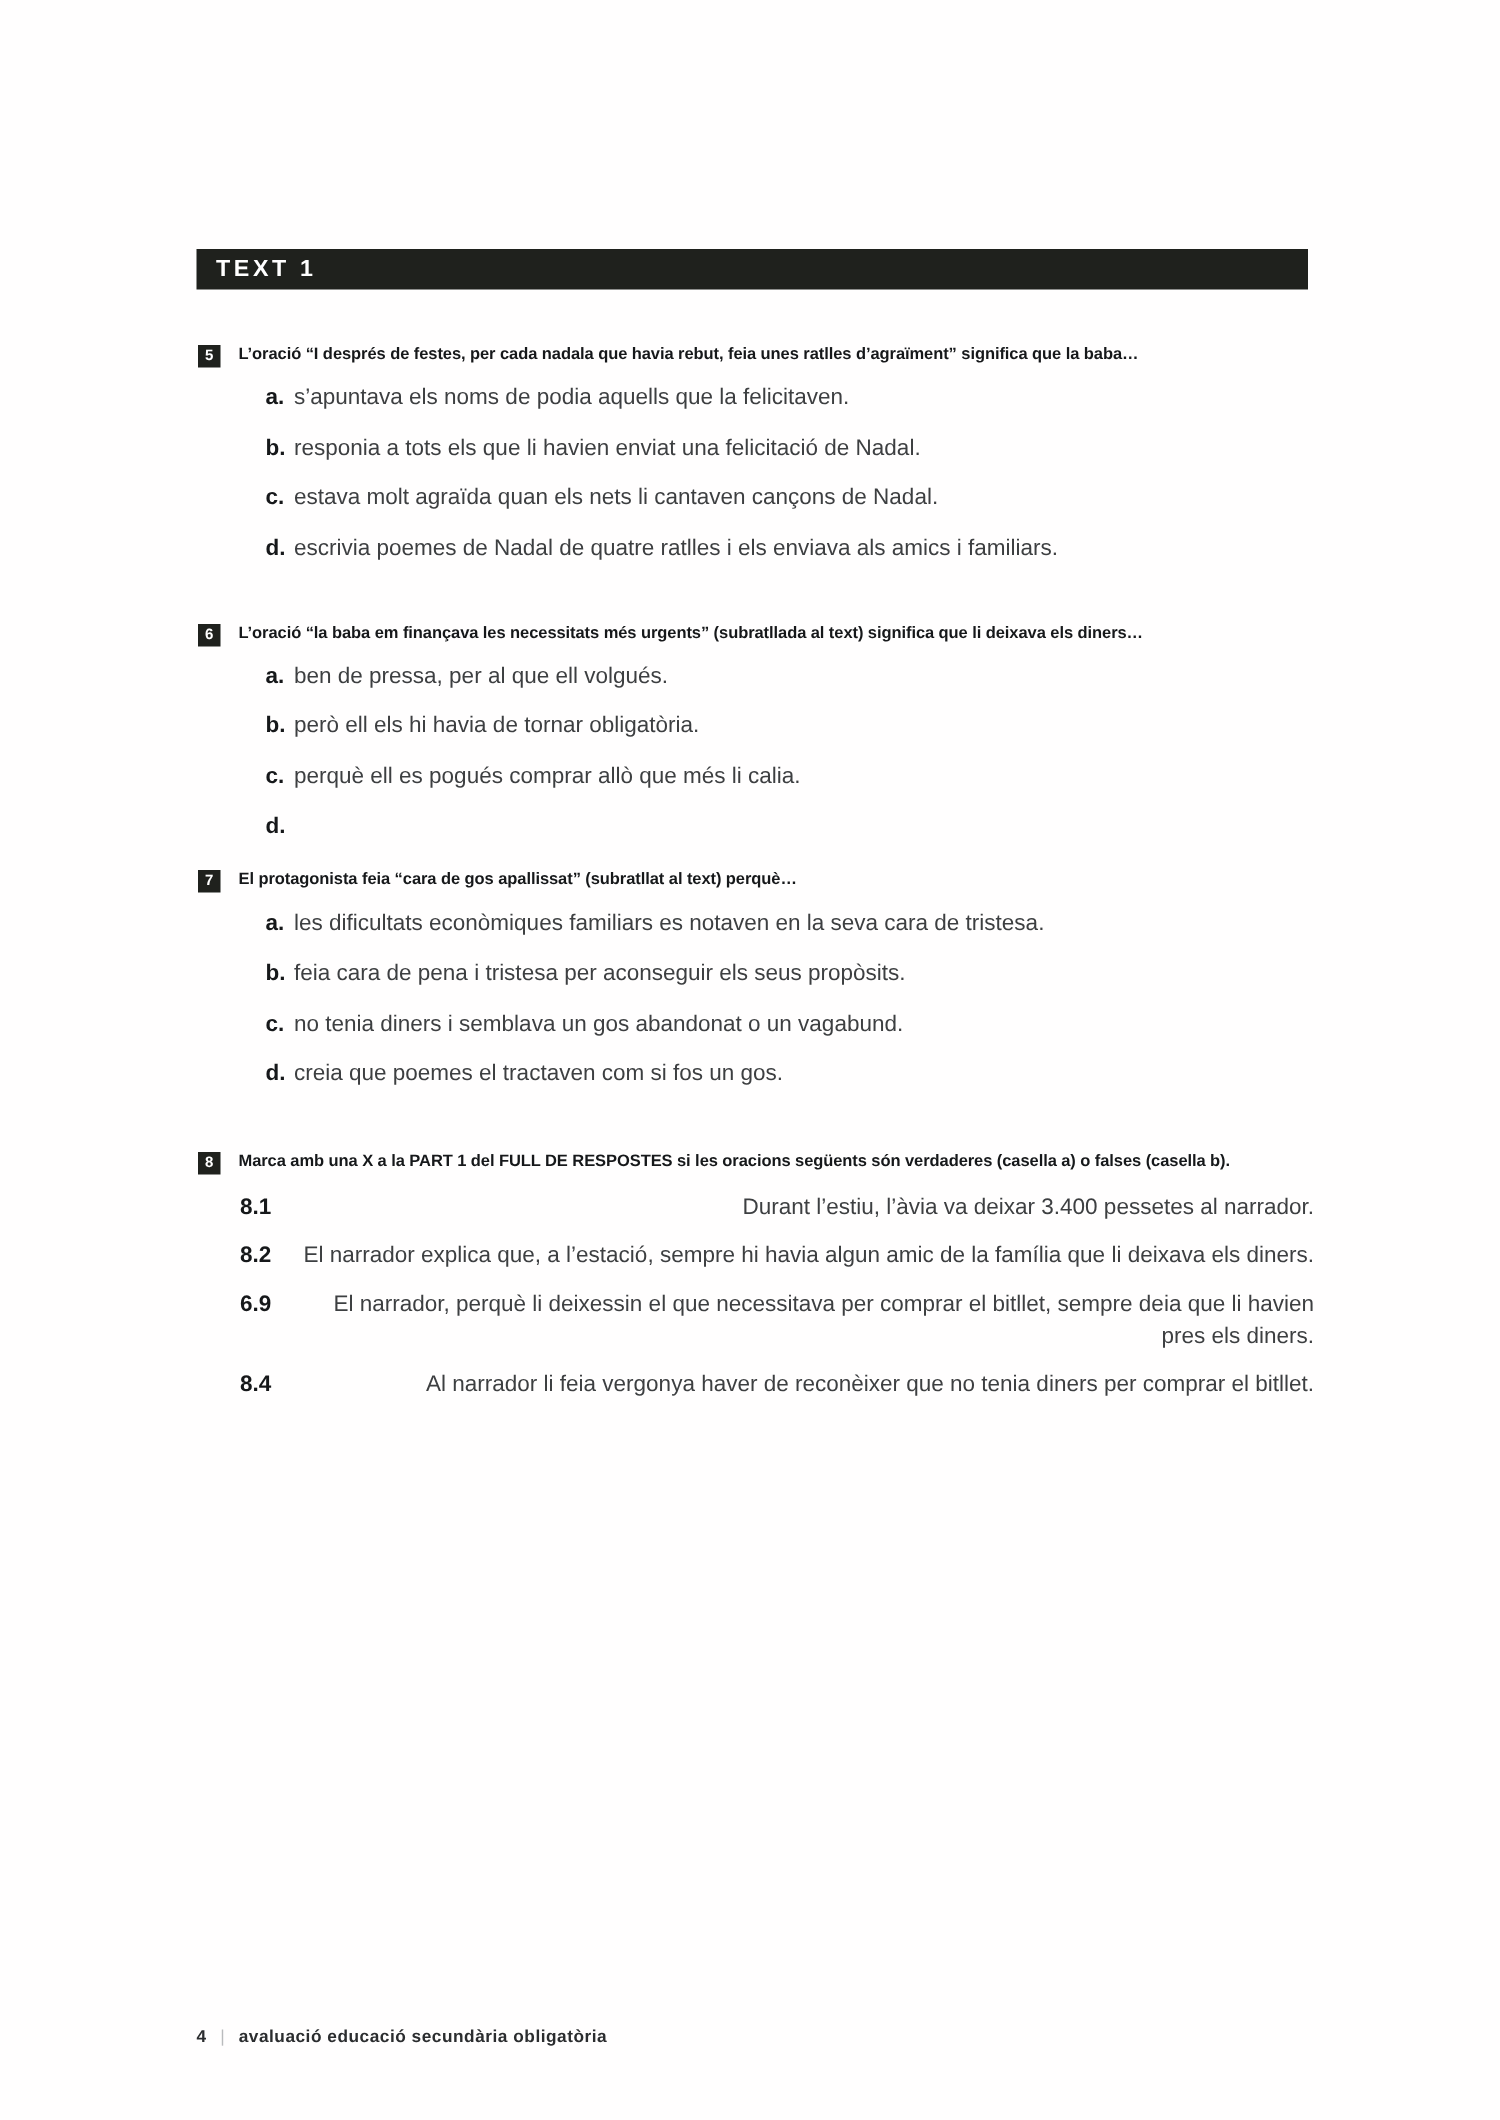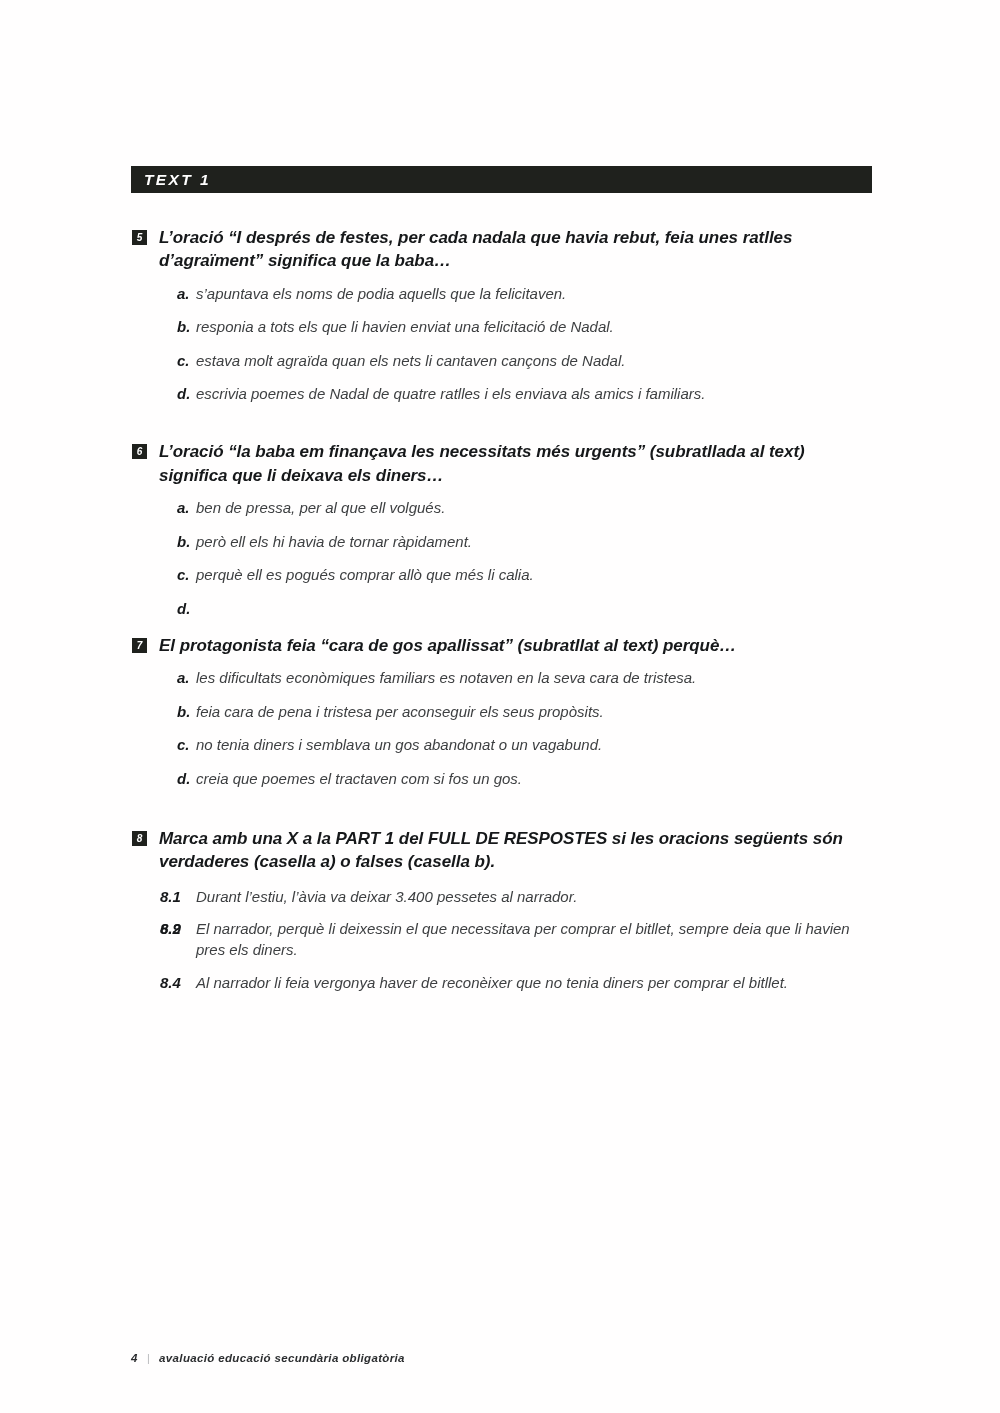"TEXT 1" .page { font-style: italic -> none }
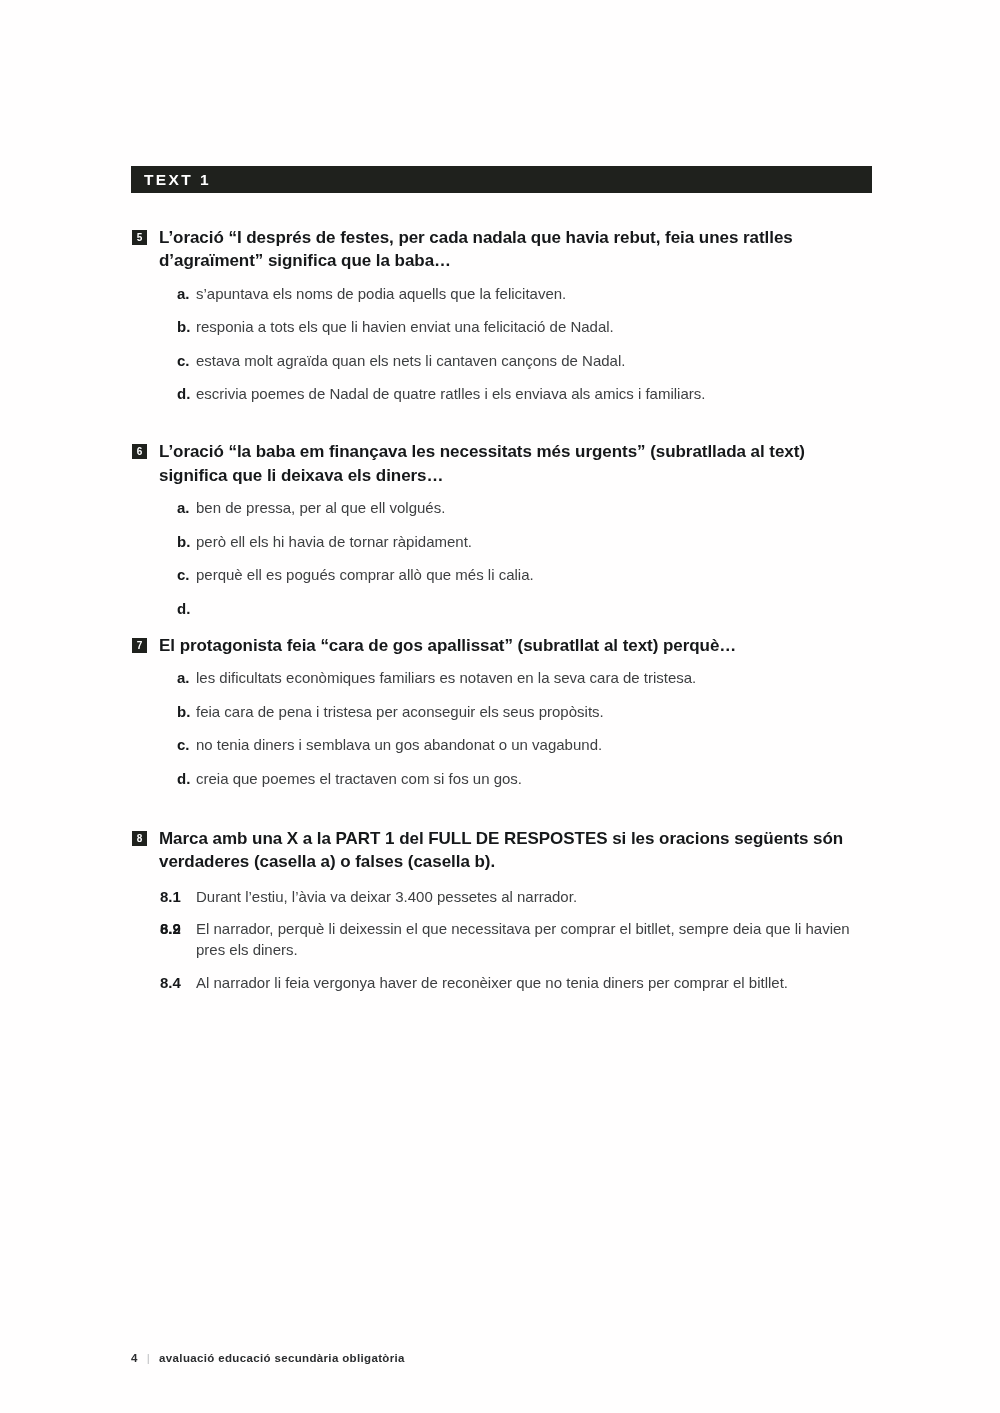"L’oració “I després de festes," .q-text { font-size: 17px -> 11px }
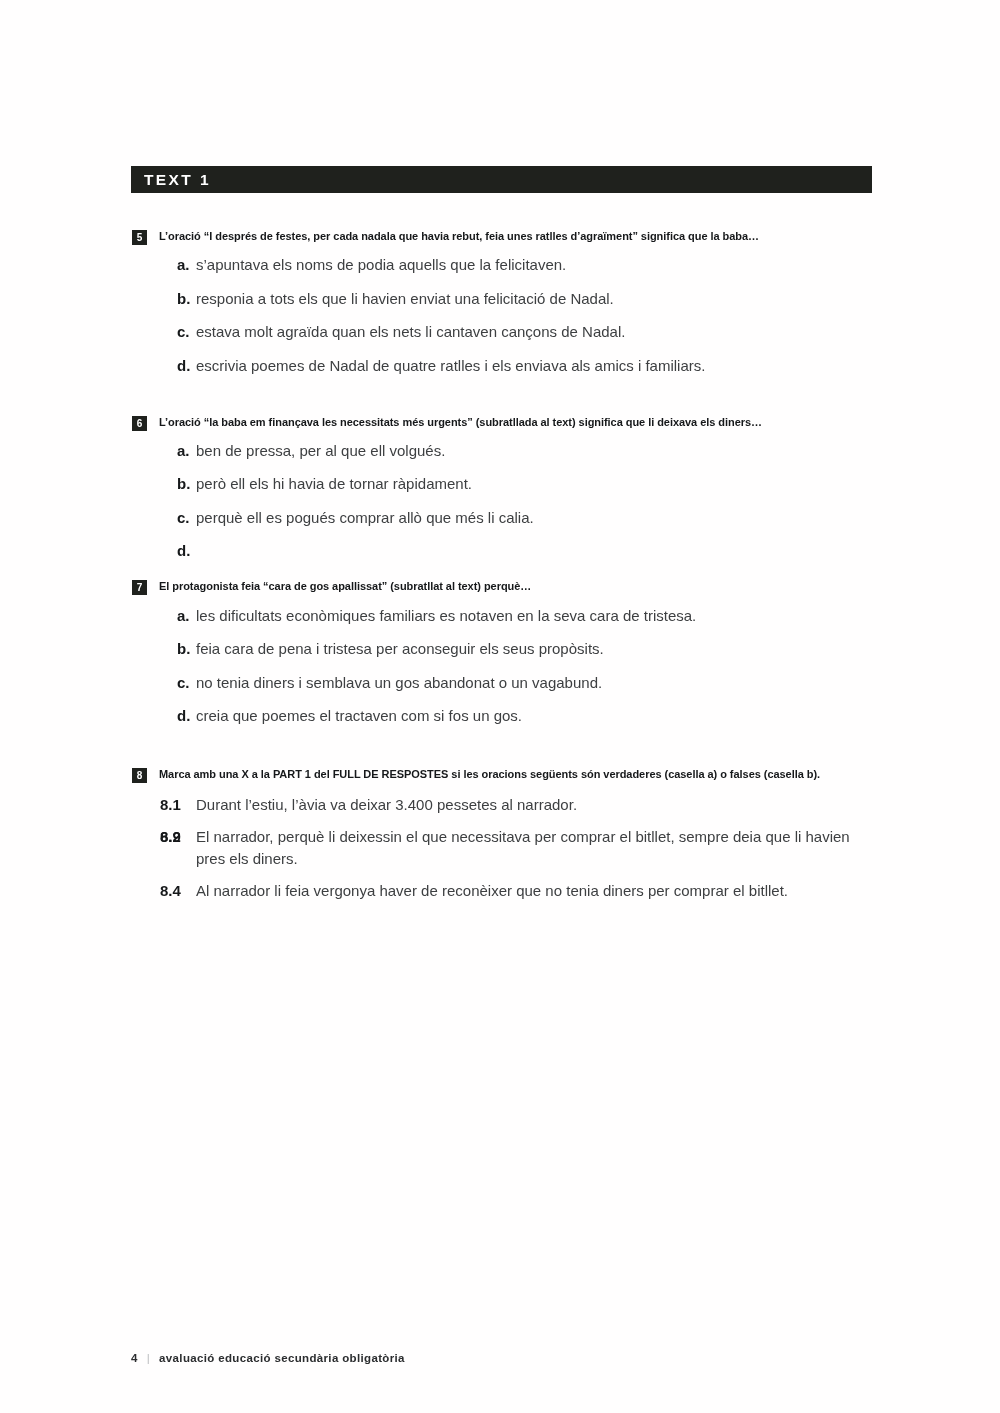"però ell els hi havia" span { text: ràpidament -> obligatòria }
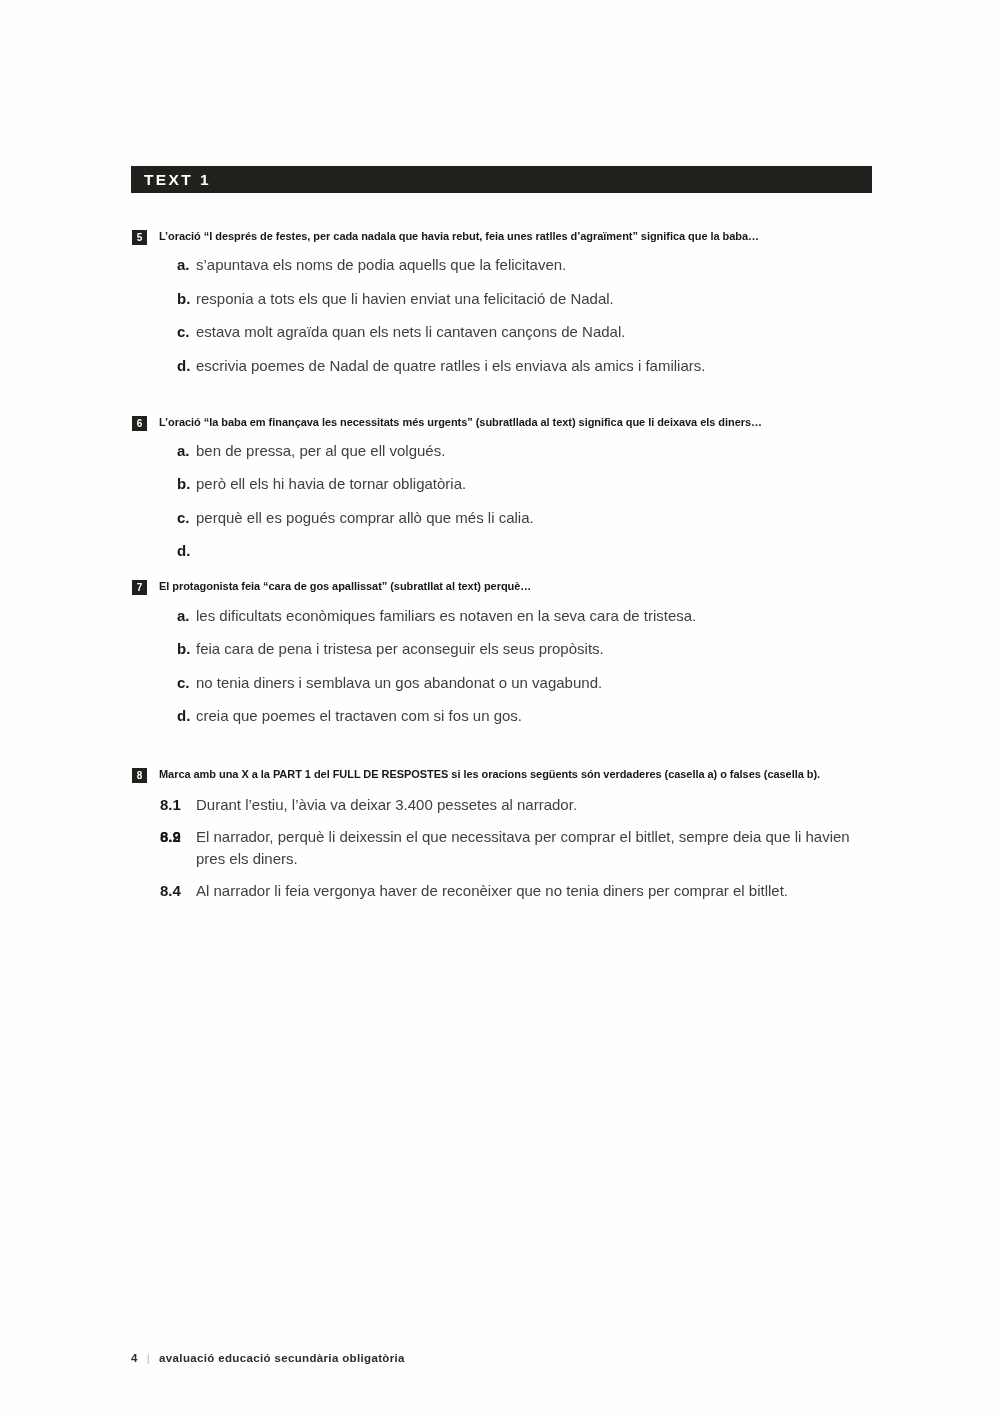"8.1" .subitems { text-align: none -> right }
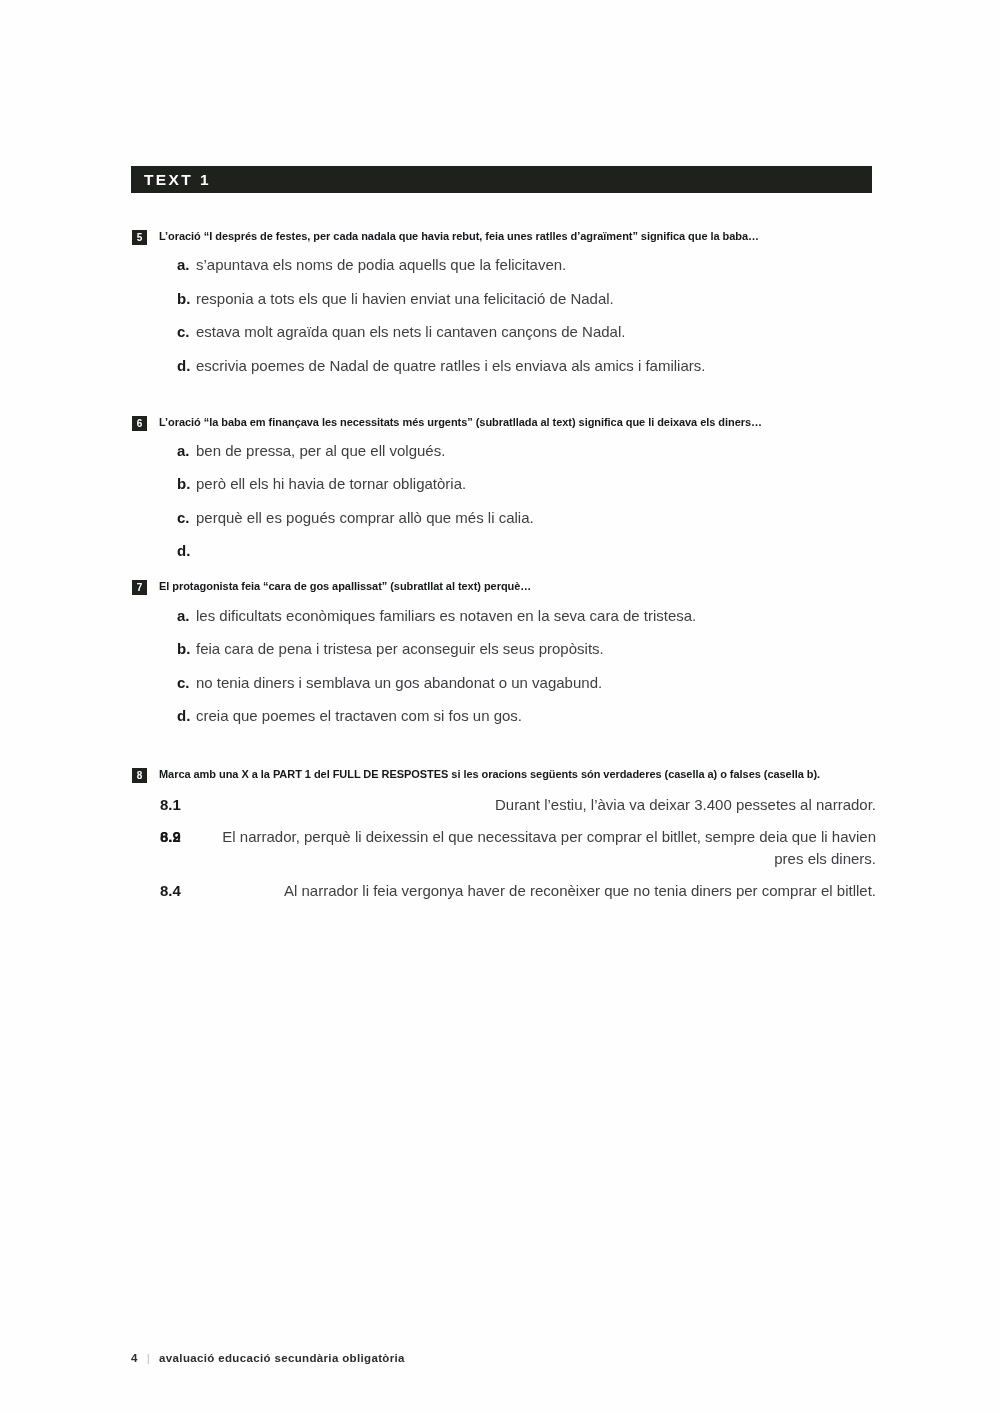"El narrador explica que, a" span { html: none -> <span>El narrador explica que, a l’estació, sempre hi havia algun amic de la família que li deixava els diners.</span> }
